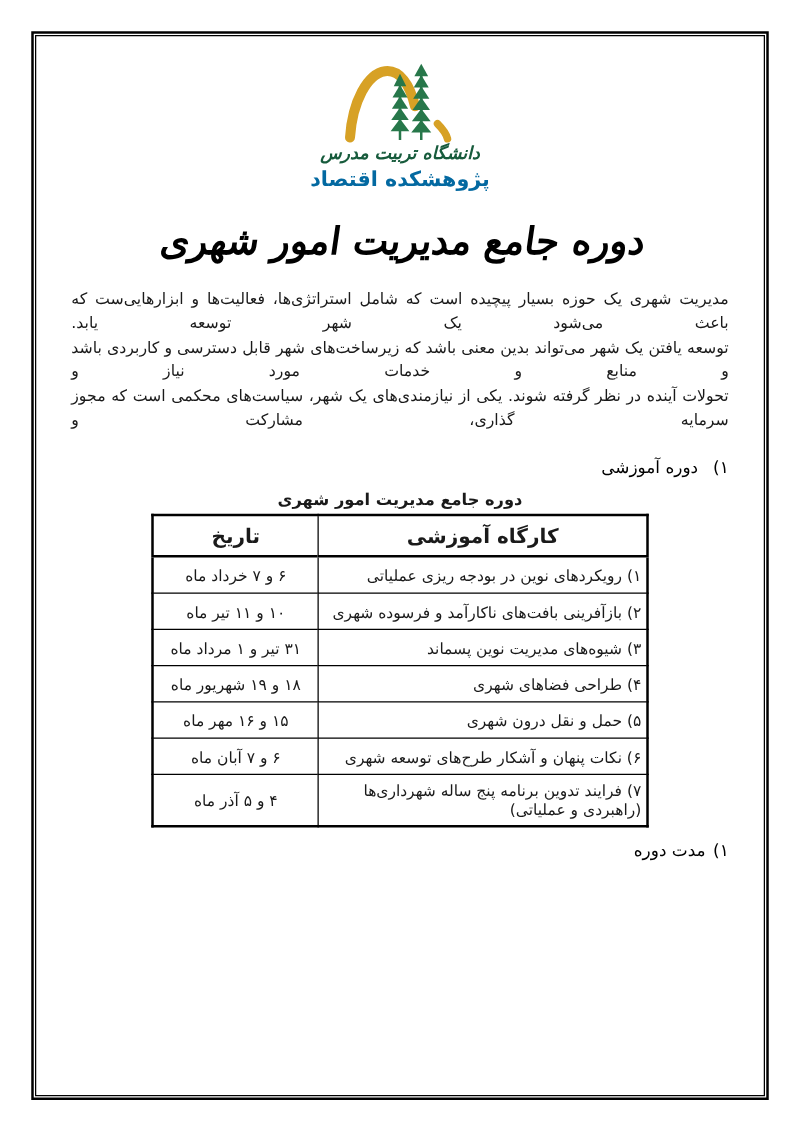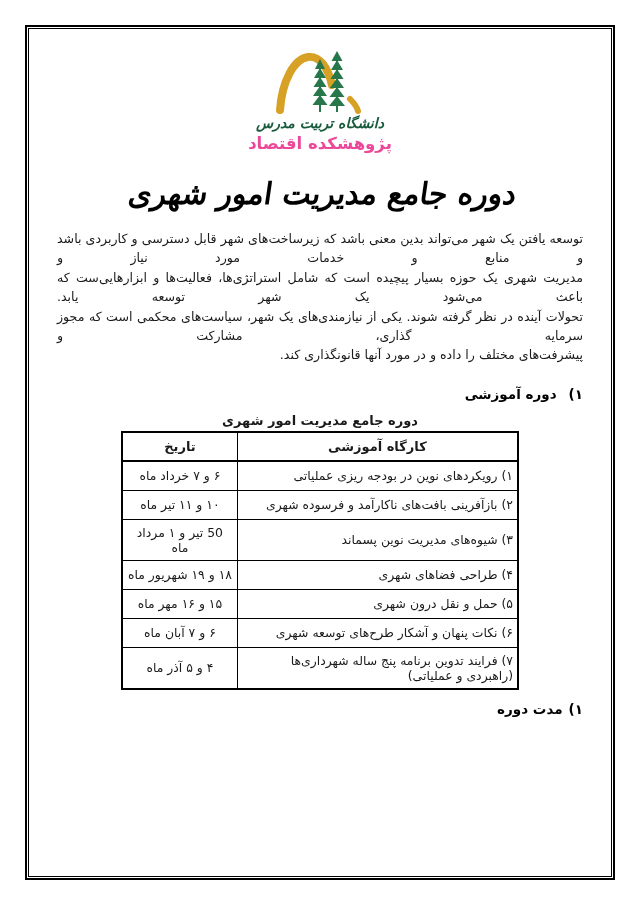"پژوهشکده اقتصاد" .institute { color: #ec4899 -> #0369a1 }
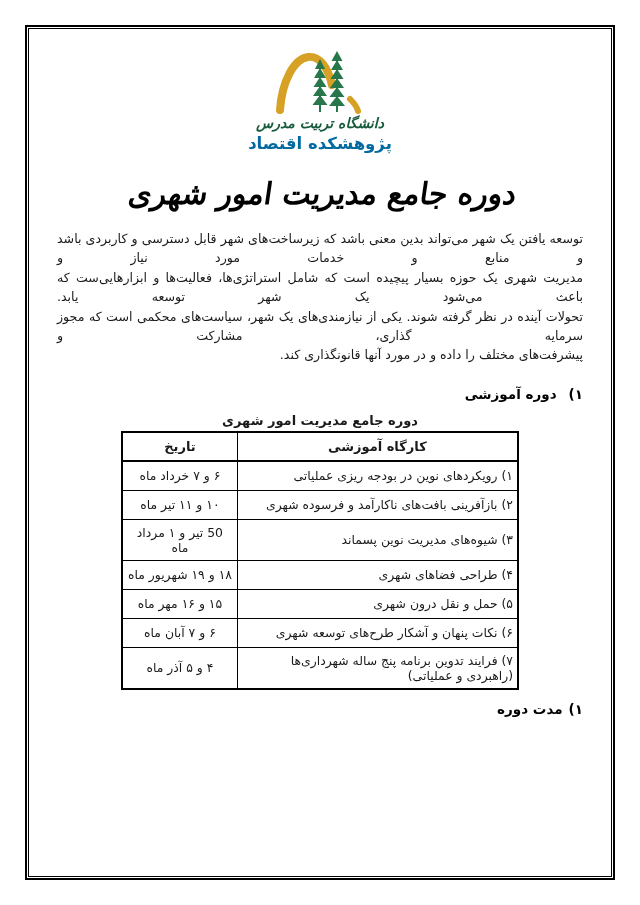"توسعه یافتن یک شهر می‌تواند" div.jline { order: before "مدیریت شهری یک حوزه بسیار" -> after "مدیریت شهری یک حوزه بسیار" }
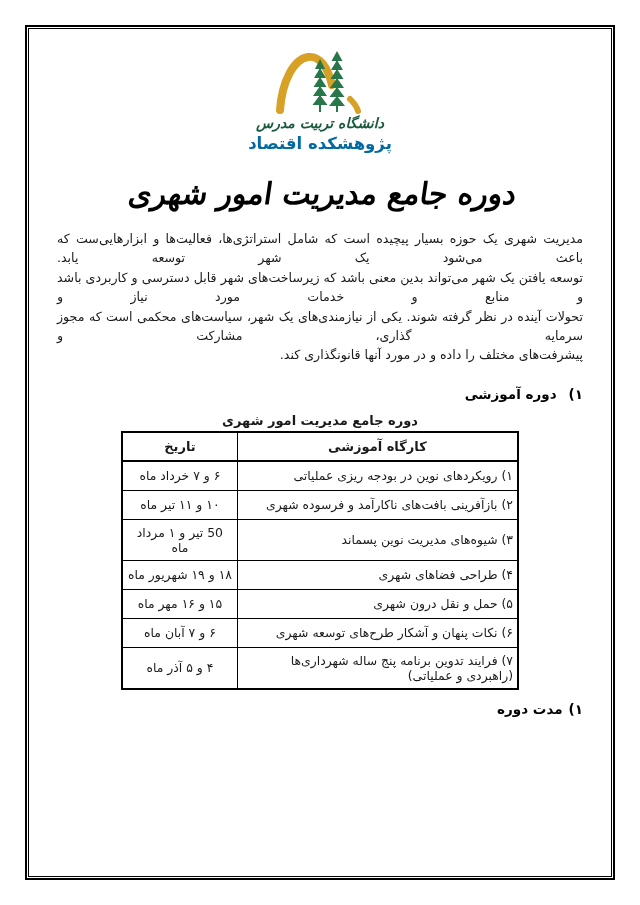"پیشرفت‌های مختلف را داده و" div.jlast { html: <div>پیشرفت‌های مختلف را داده و در مورد آنها قانونگذاری کند.</div> -> none }
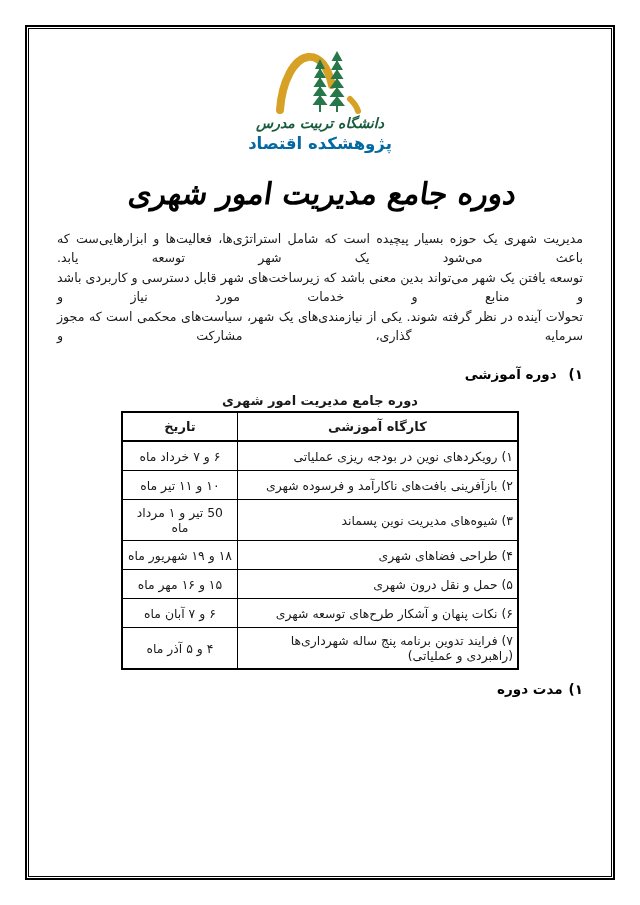"۱)دوره آموزشی" .sec-head { font-weight: bold -> normal }
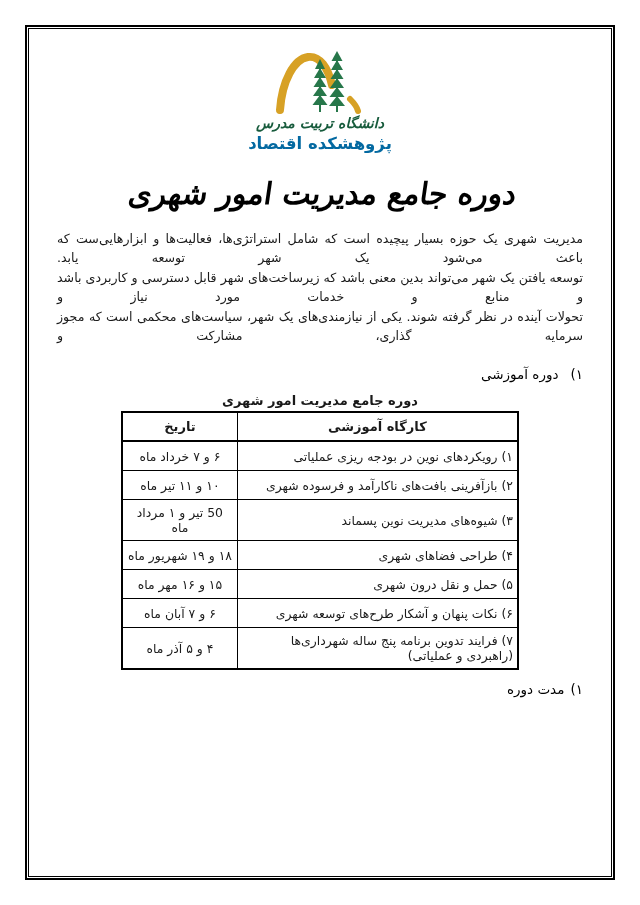"تاریخ" table.schedule th { font-size: 13px -> 16px; padding: 6px 6px -> 6px 18px }
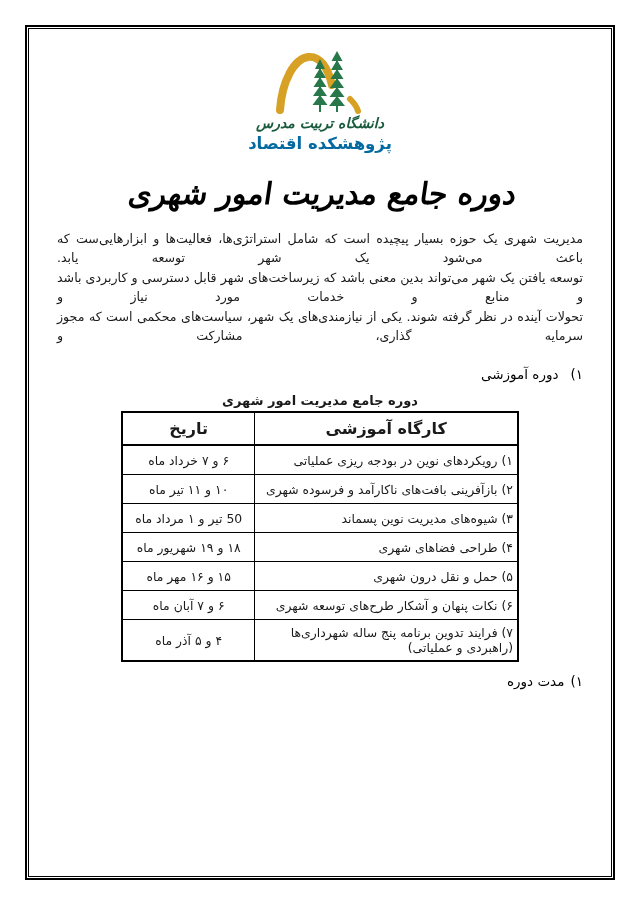"50 تیر و ۱ مرداد" td.cell-date { text: 50 -> ۳۱ }
